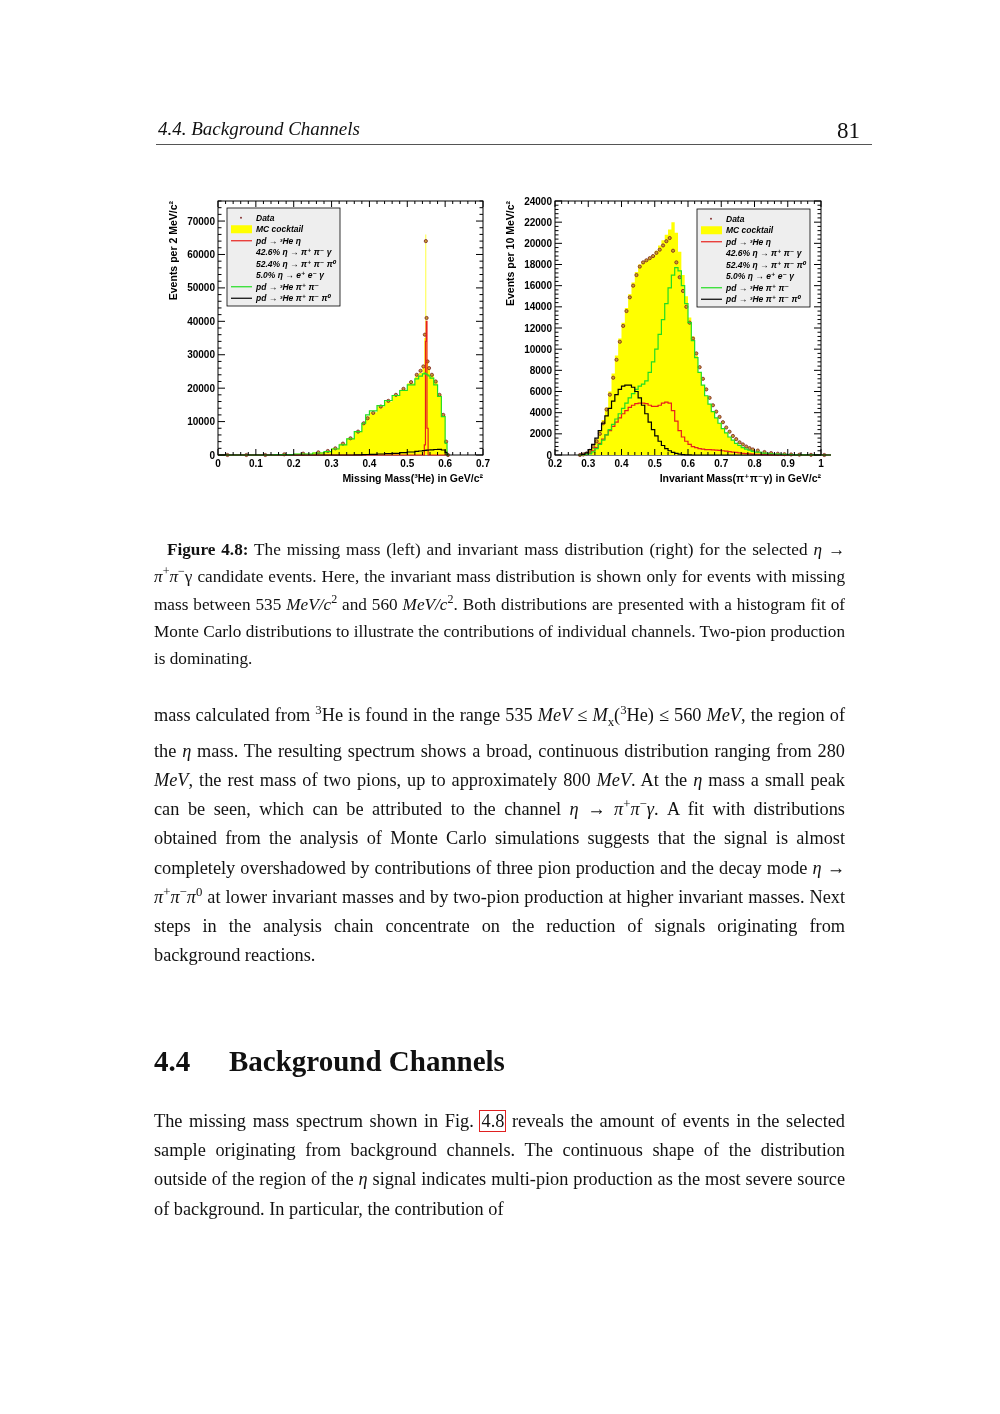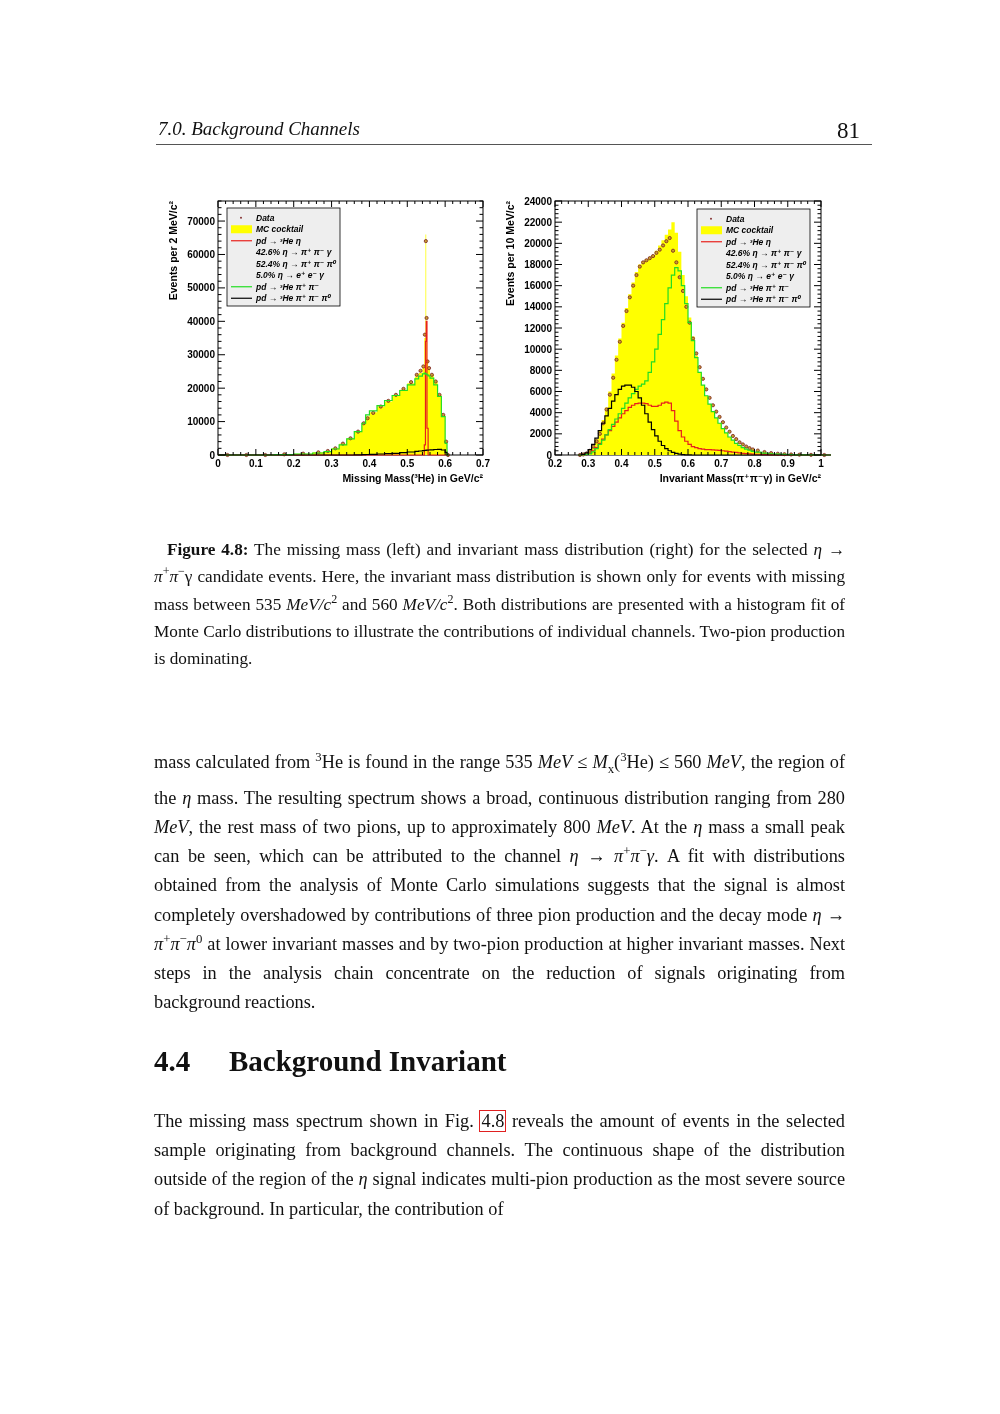"7.0. Background Channels" span.sec { text: 7.0 -> 4.4 }
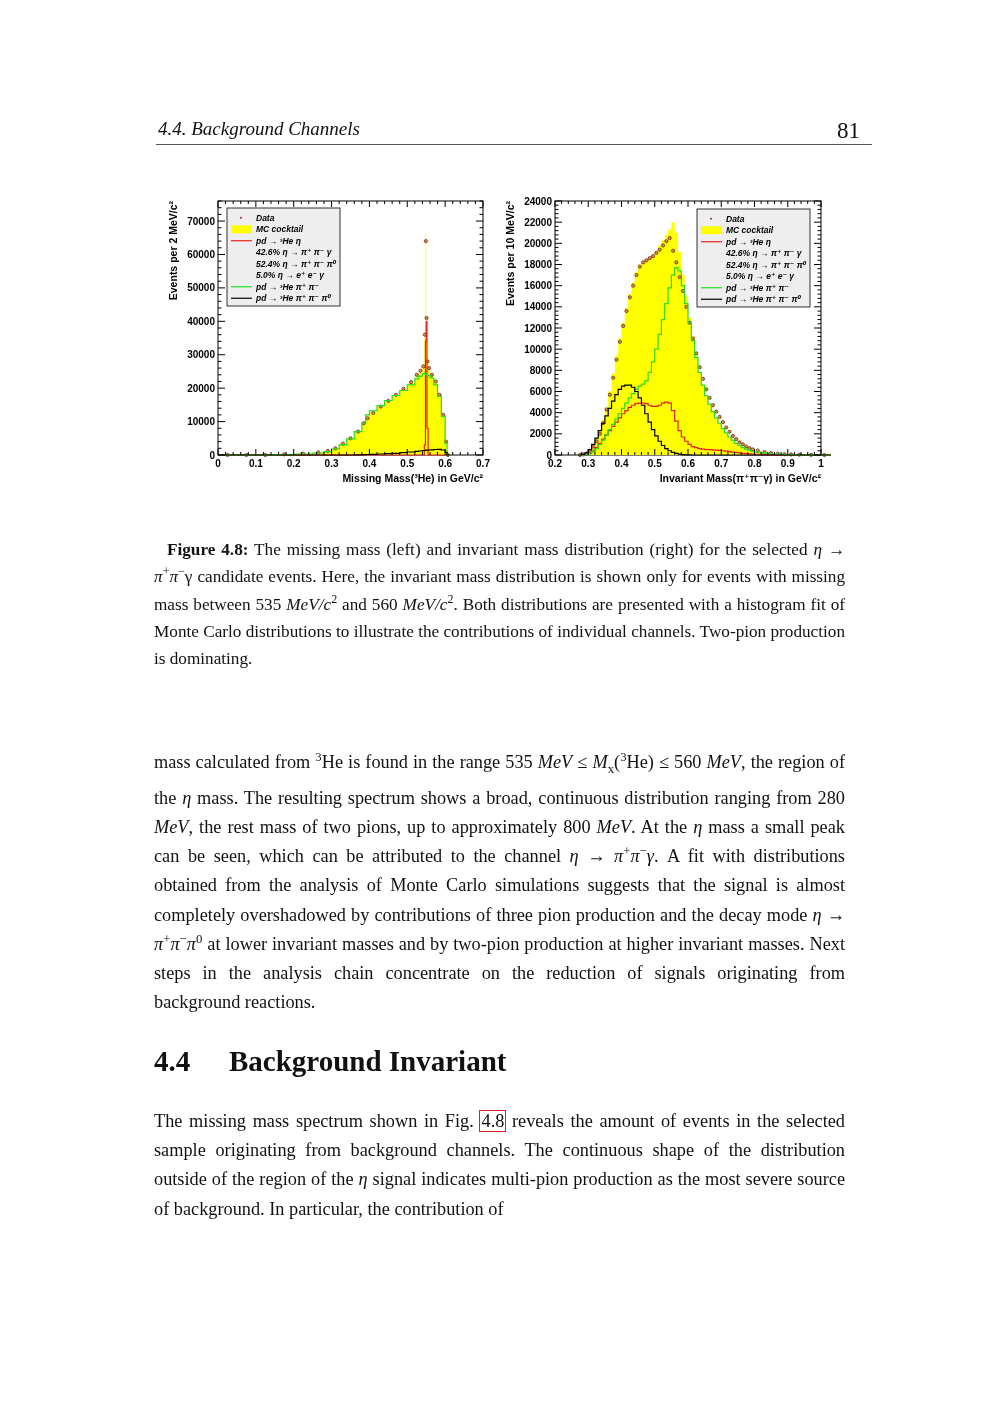"mass calculated from 3He is" .p1 { margin-top: 47px -> none }
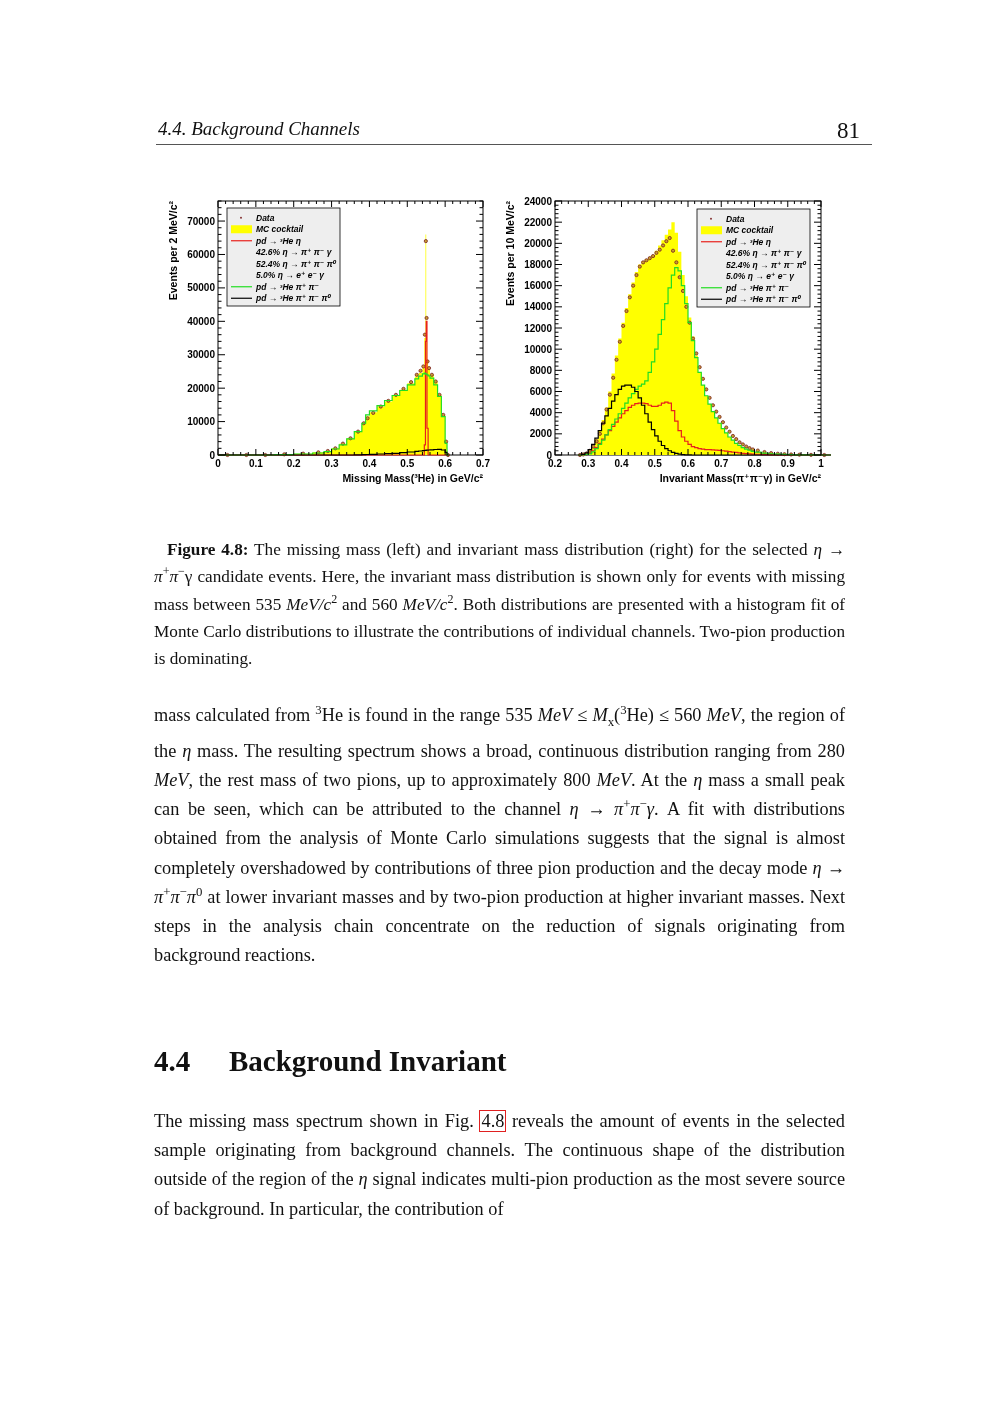"Background Invariant" span { text: Invariant -> Channels }
